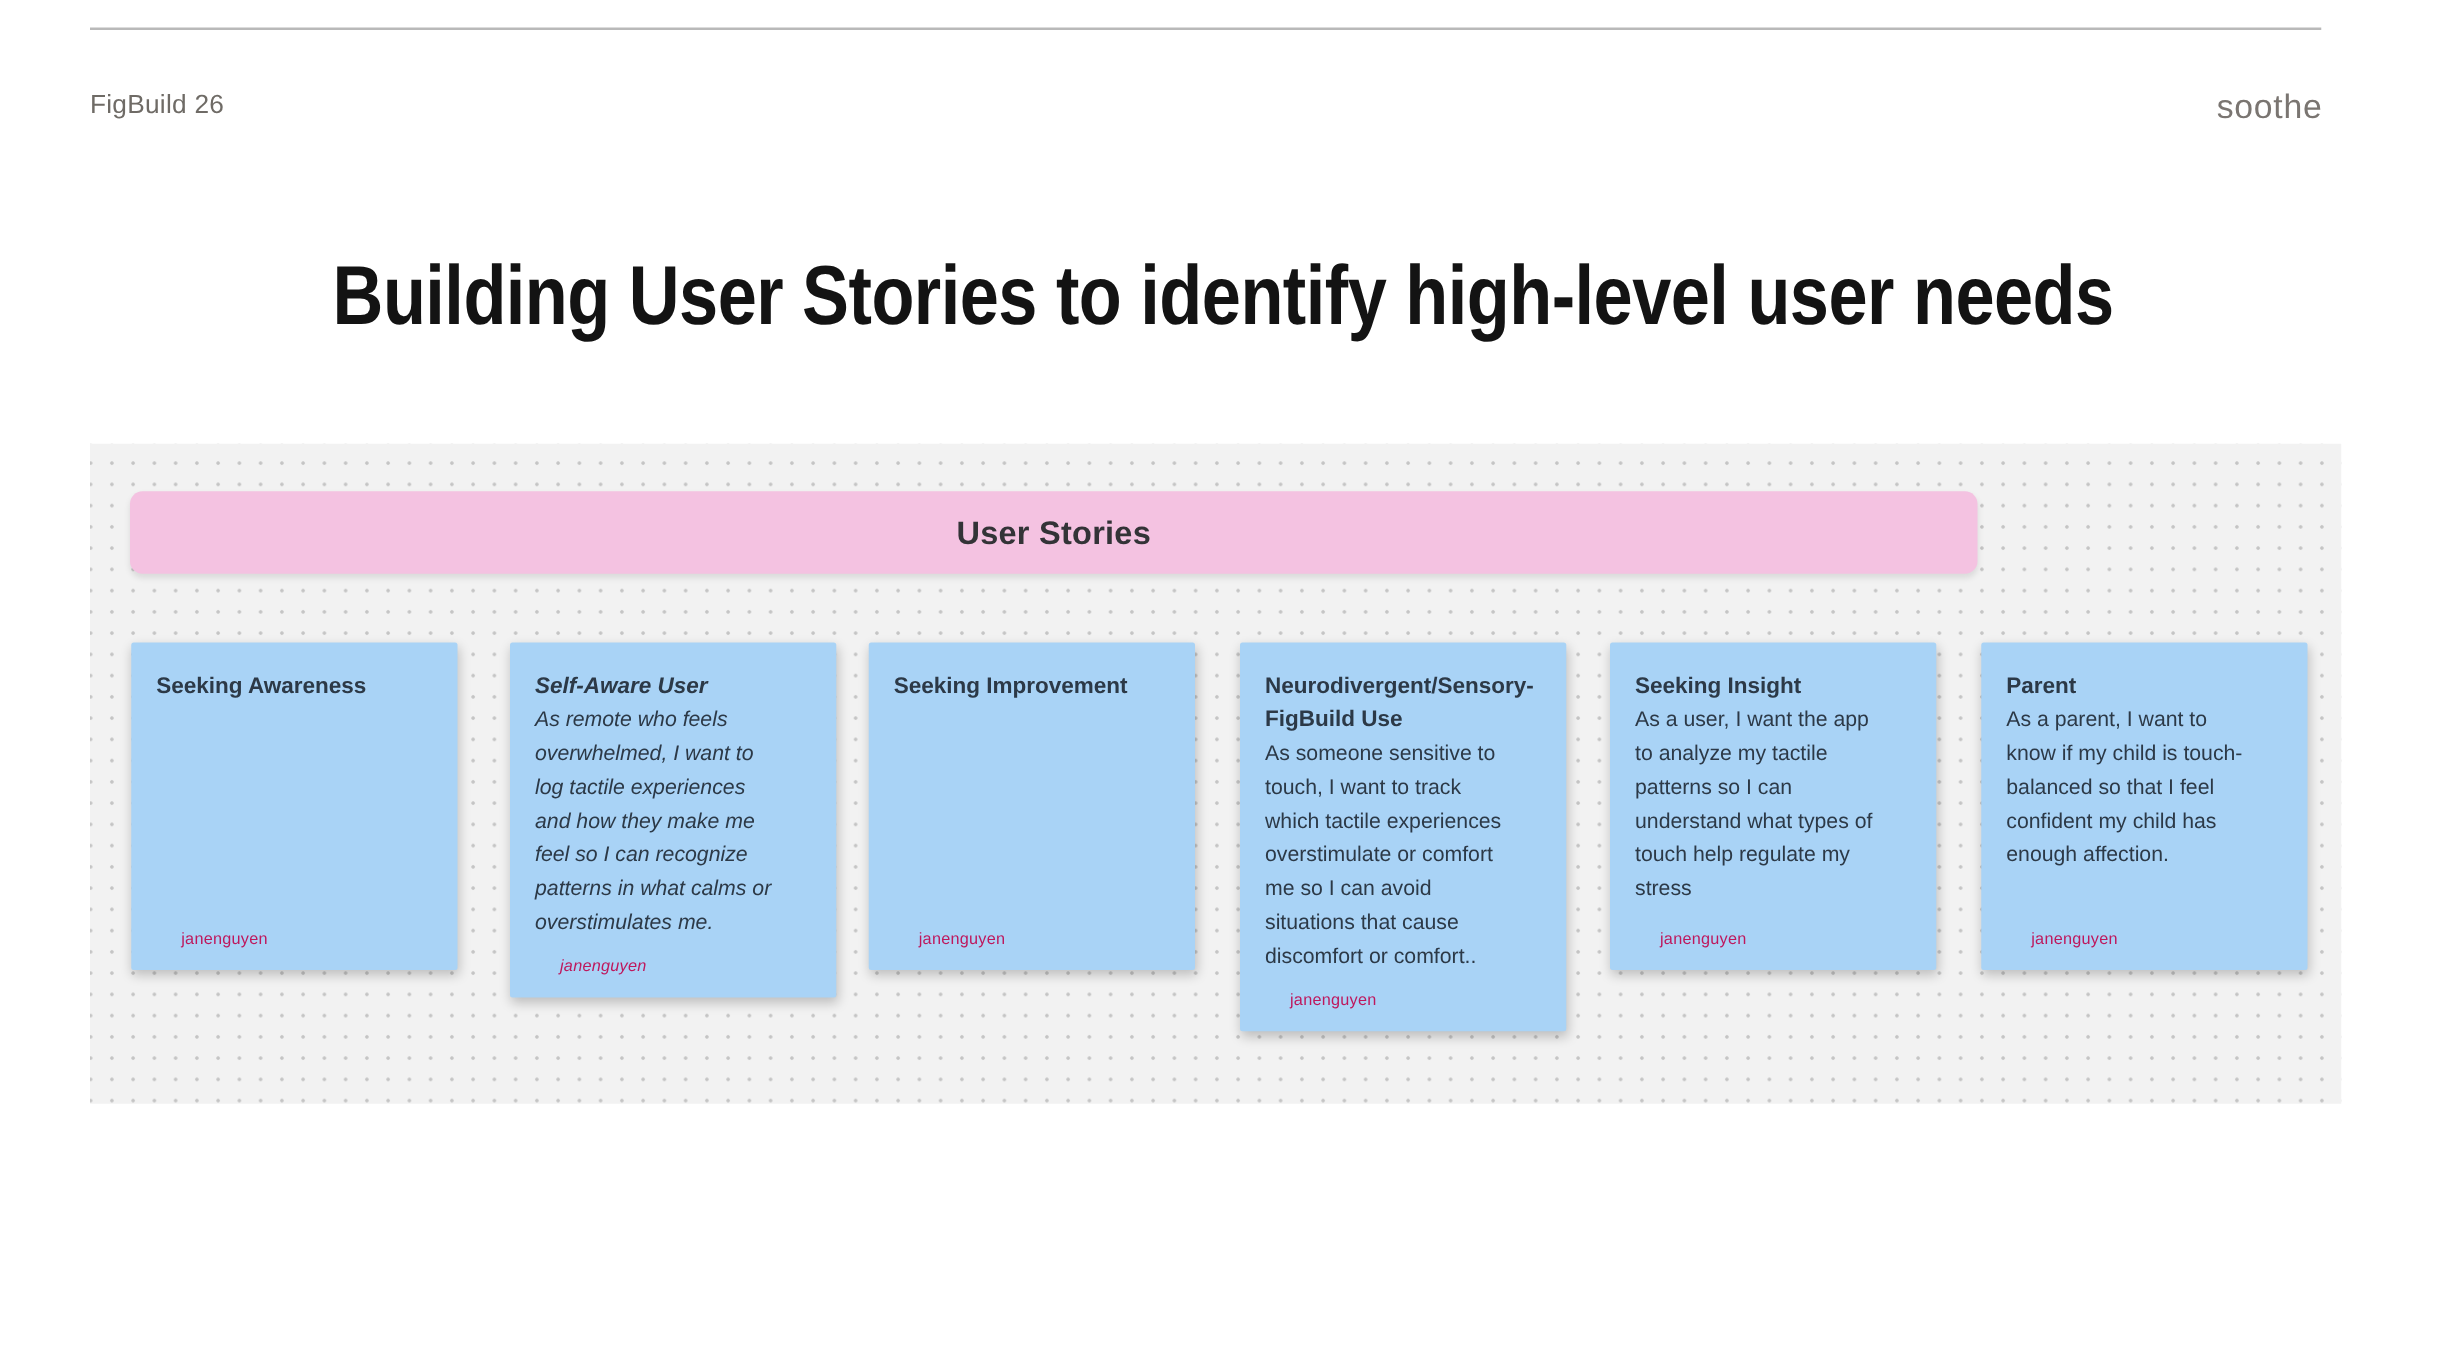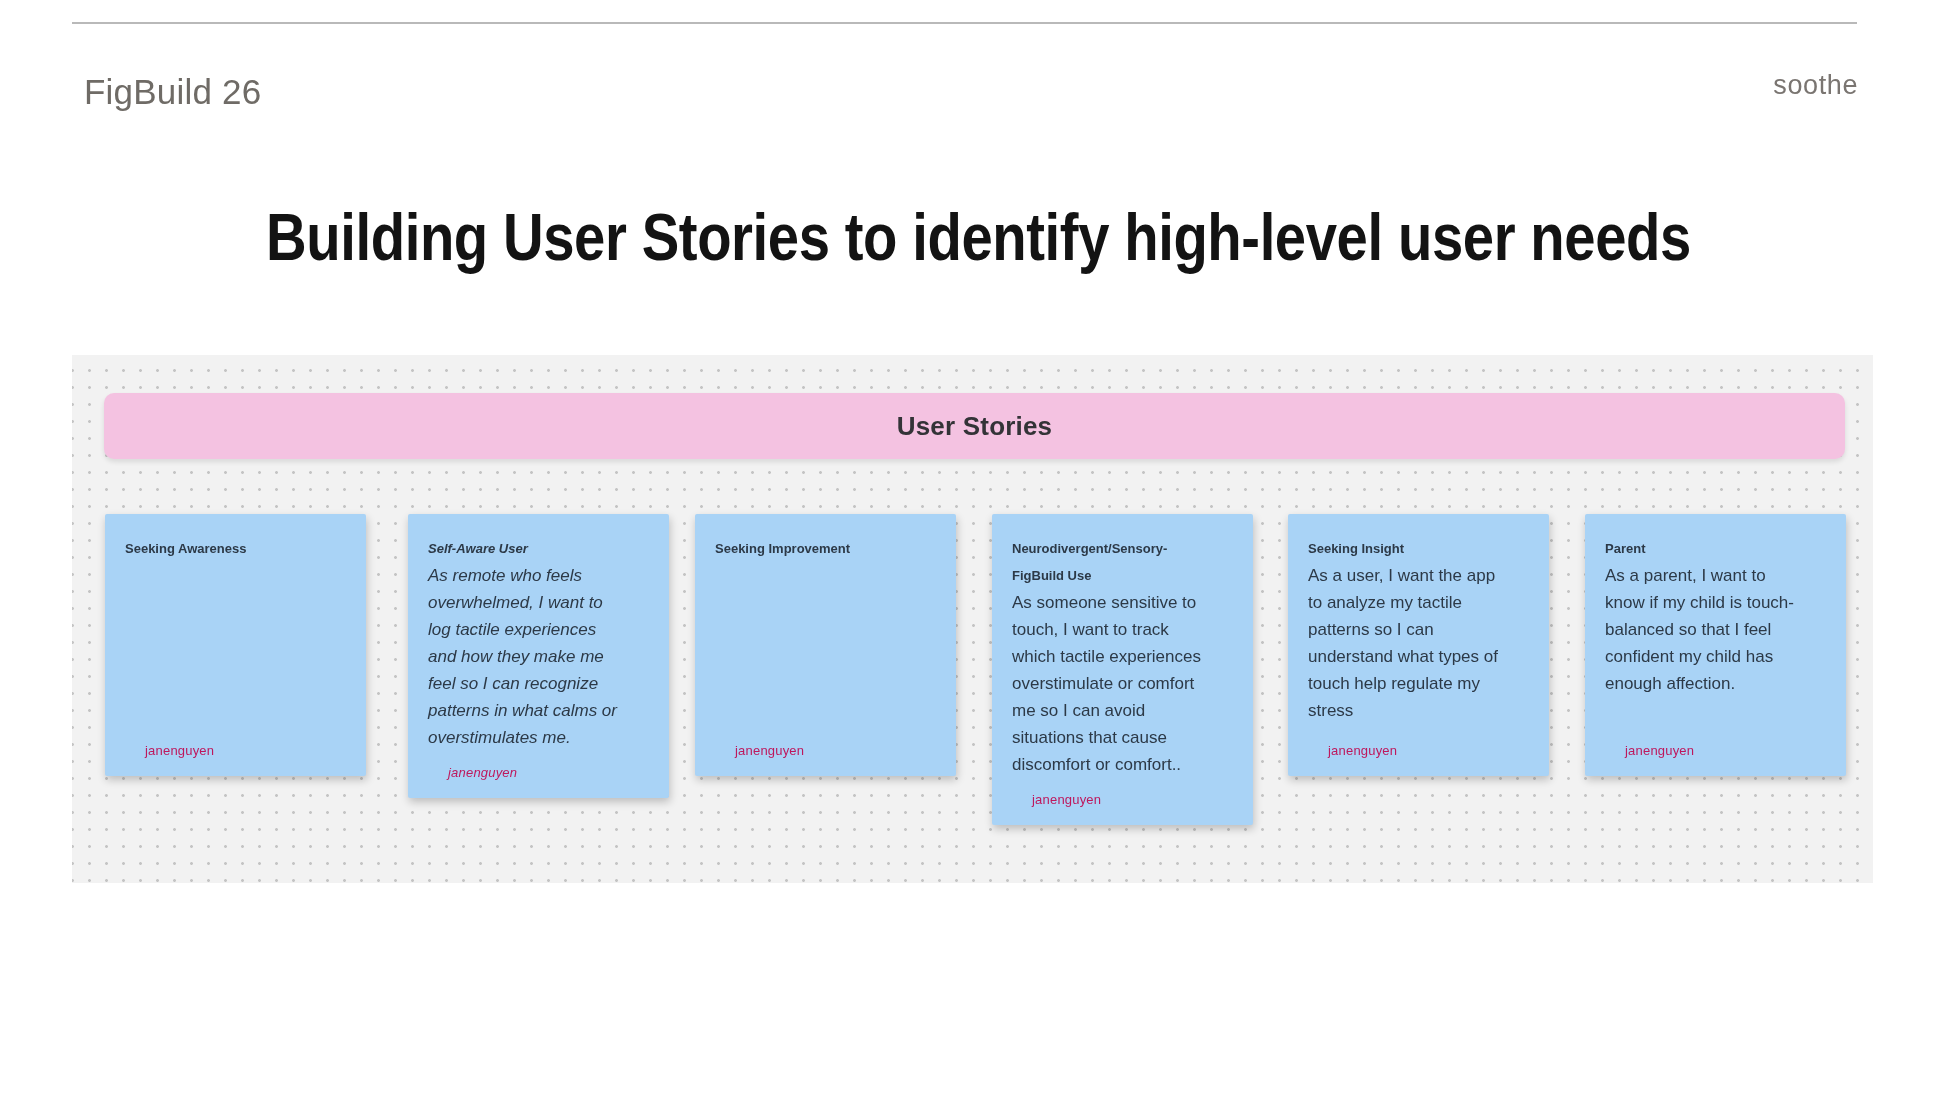"FigBuild 26" .project-label { font-size: 35px -> 21px; left: 84px -> 72px }
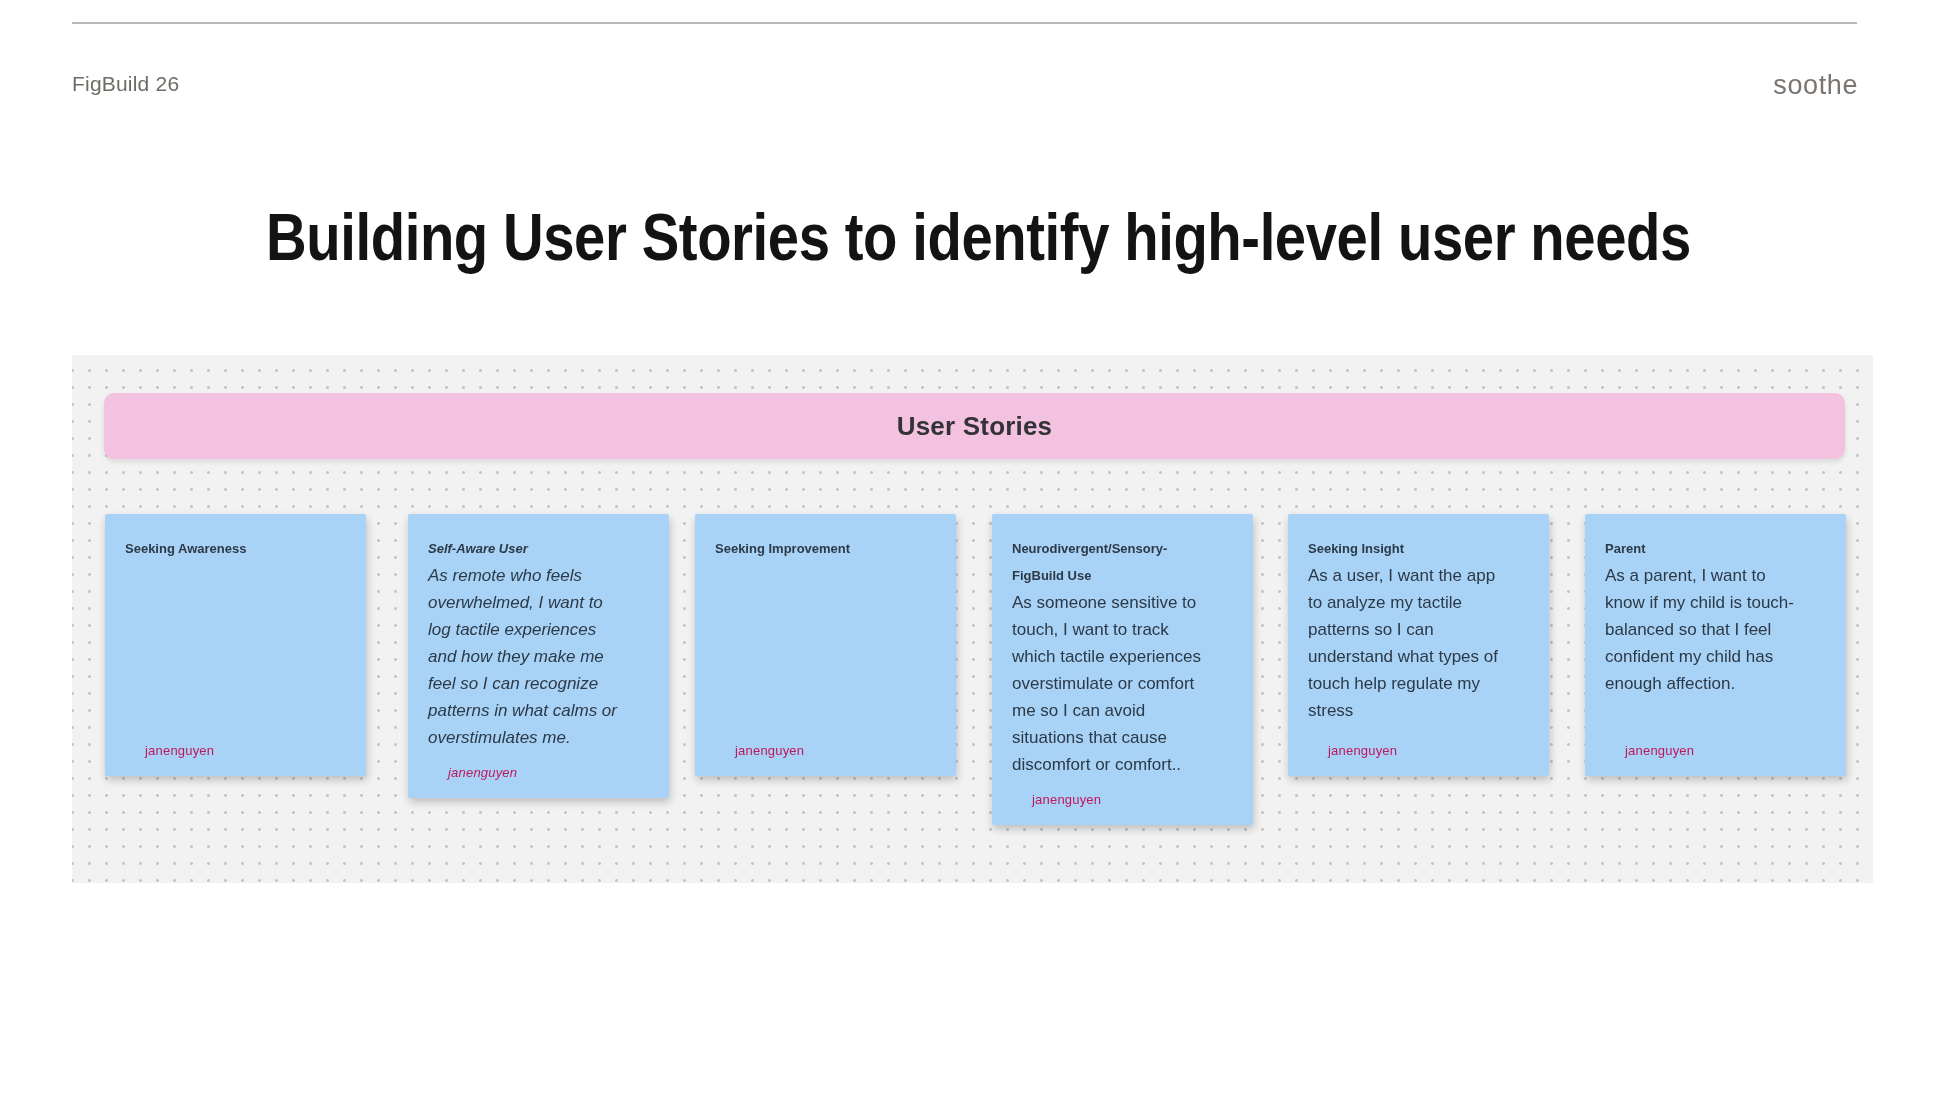"User Stories" .banner { width: 1741px -> 1478px }
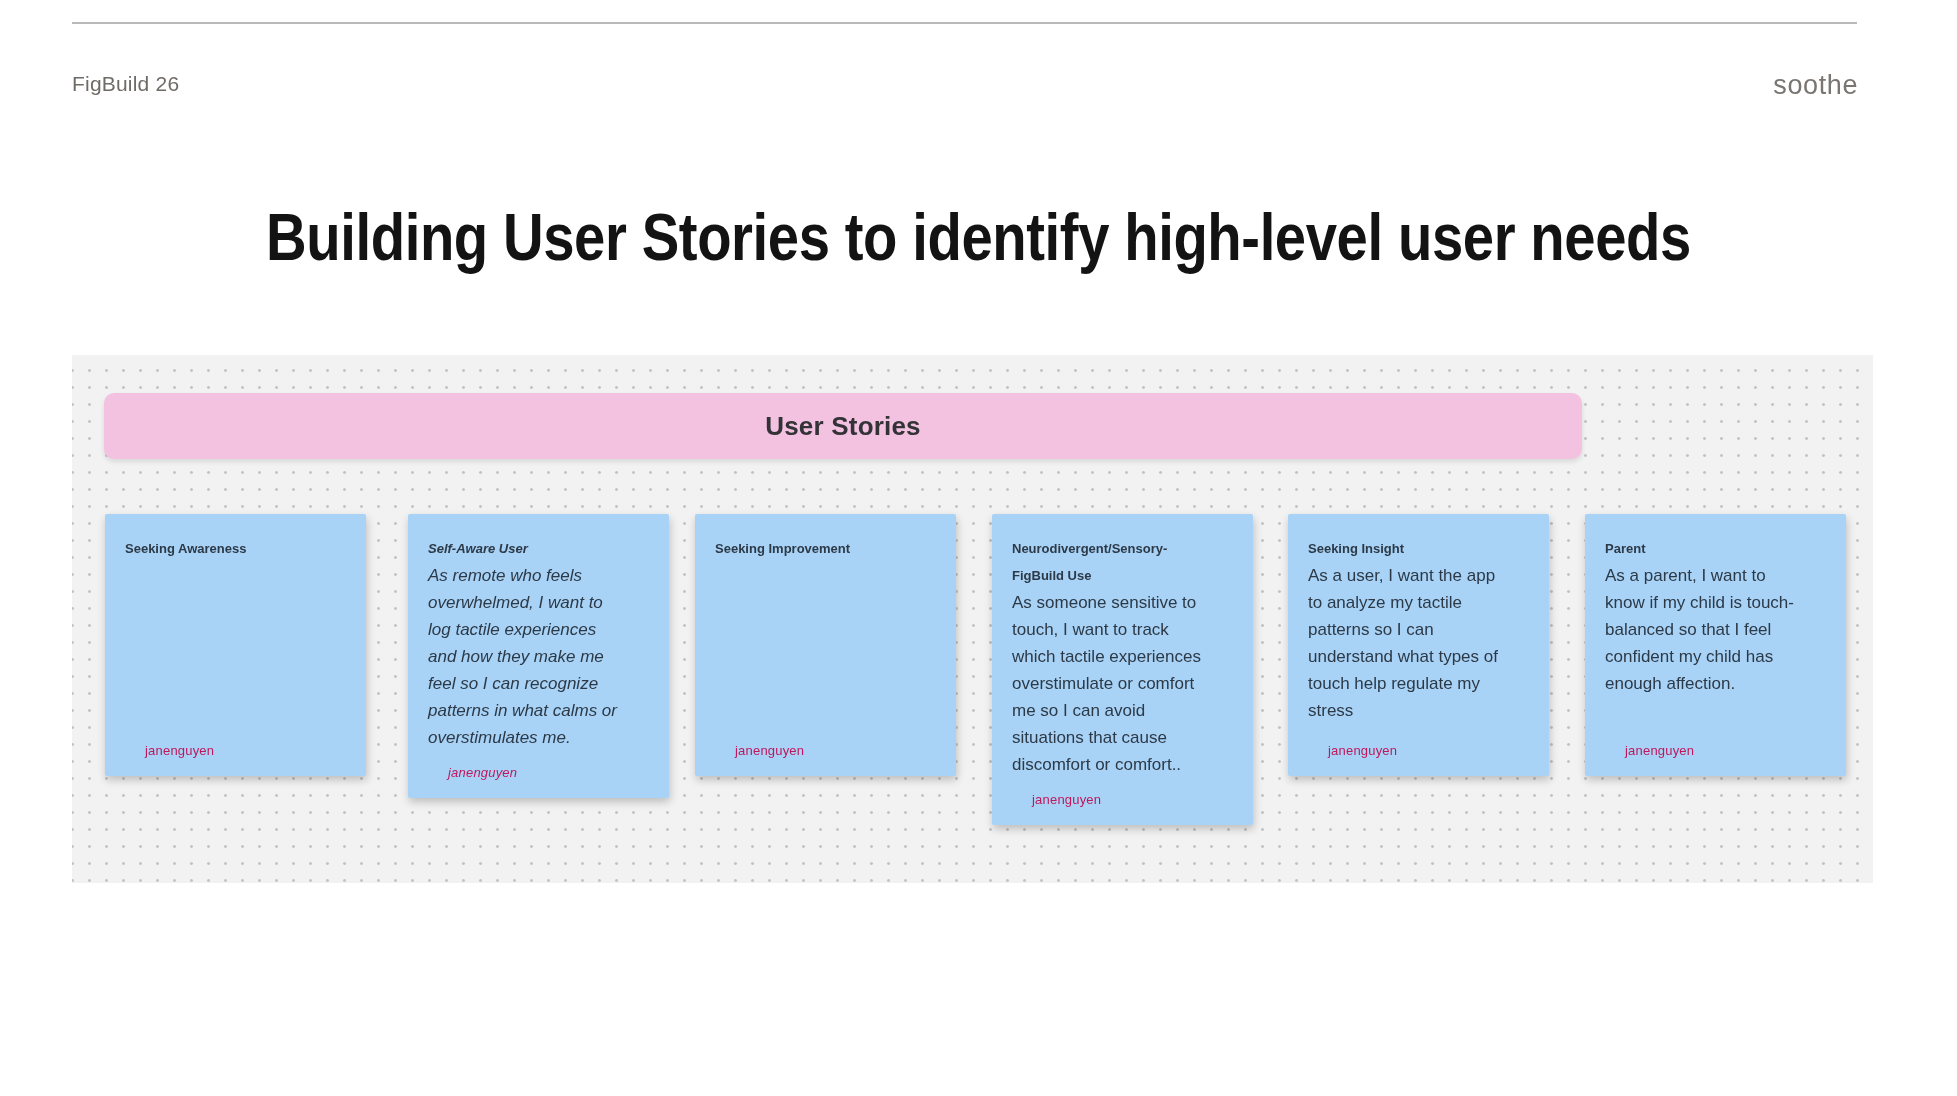"Seeking Awareness" .note-title { font-size: 13px -> 18px }
